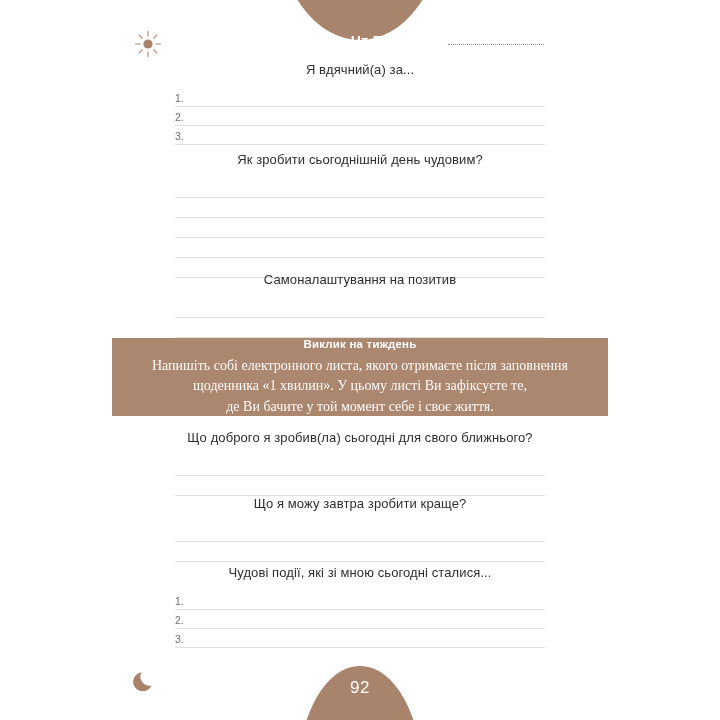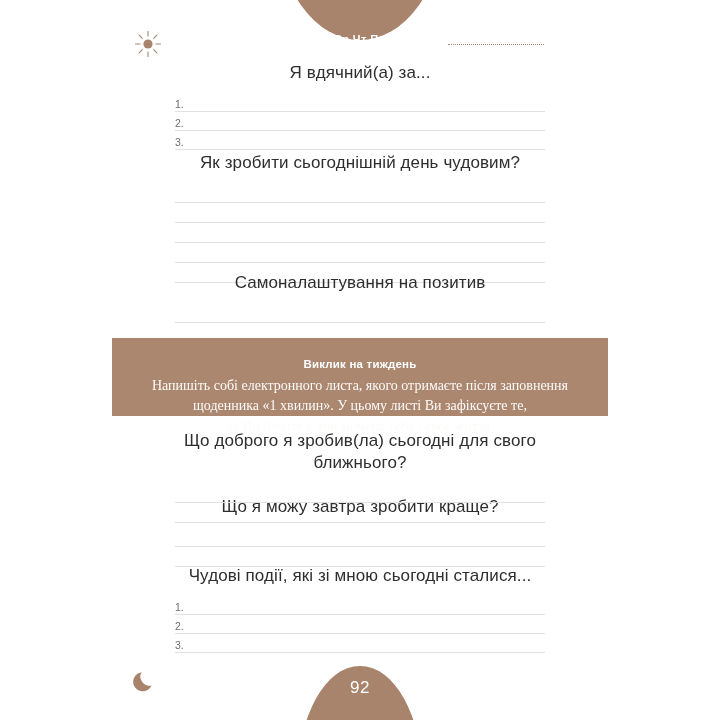"Пн Вт Ср Чт Пт" .weekdays { font-size: 11px -> 14px }
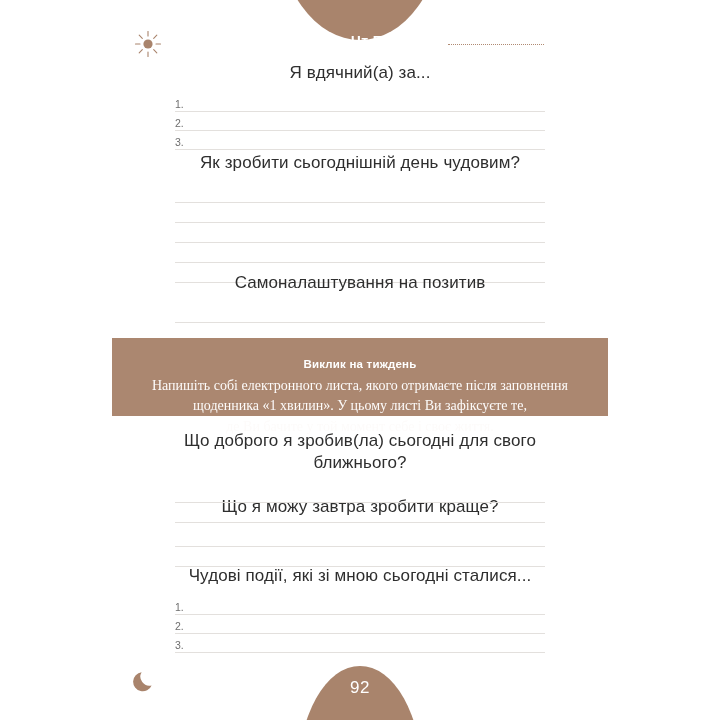"Я вдячний(а) за..." .section-title { font-size: 17px -> 13px }
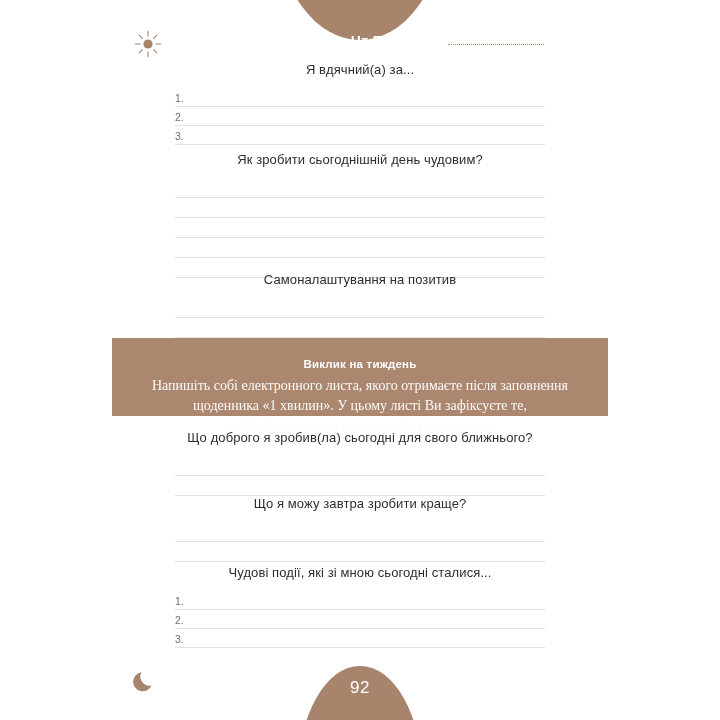"Виклик на тиждень" .callout { padding-top: 20px -> 0 }
